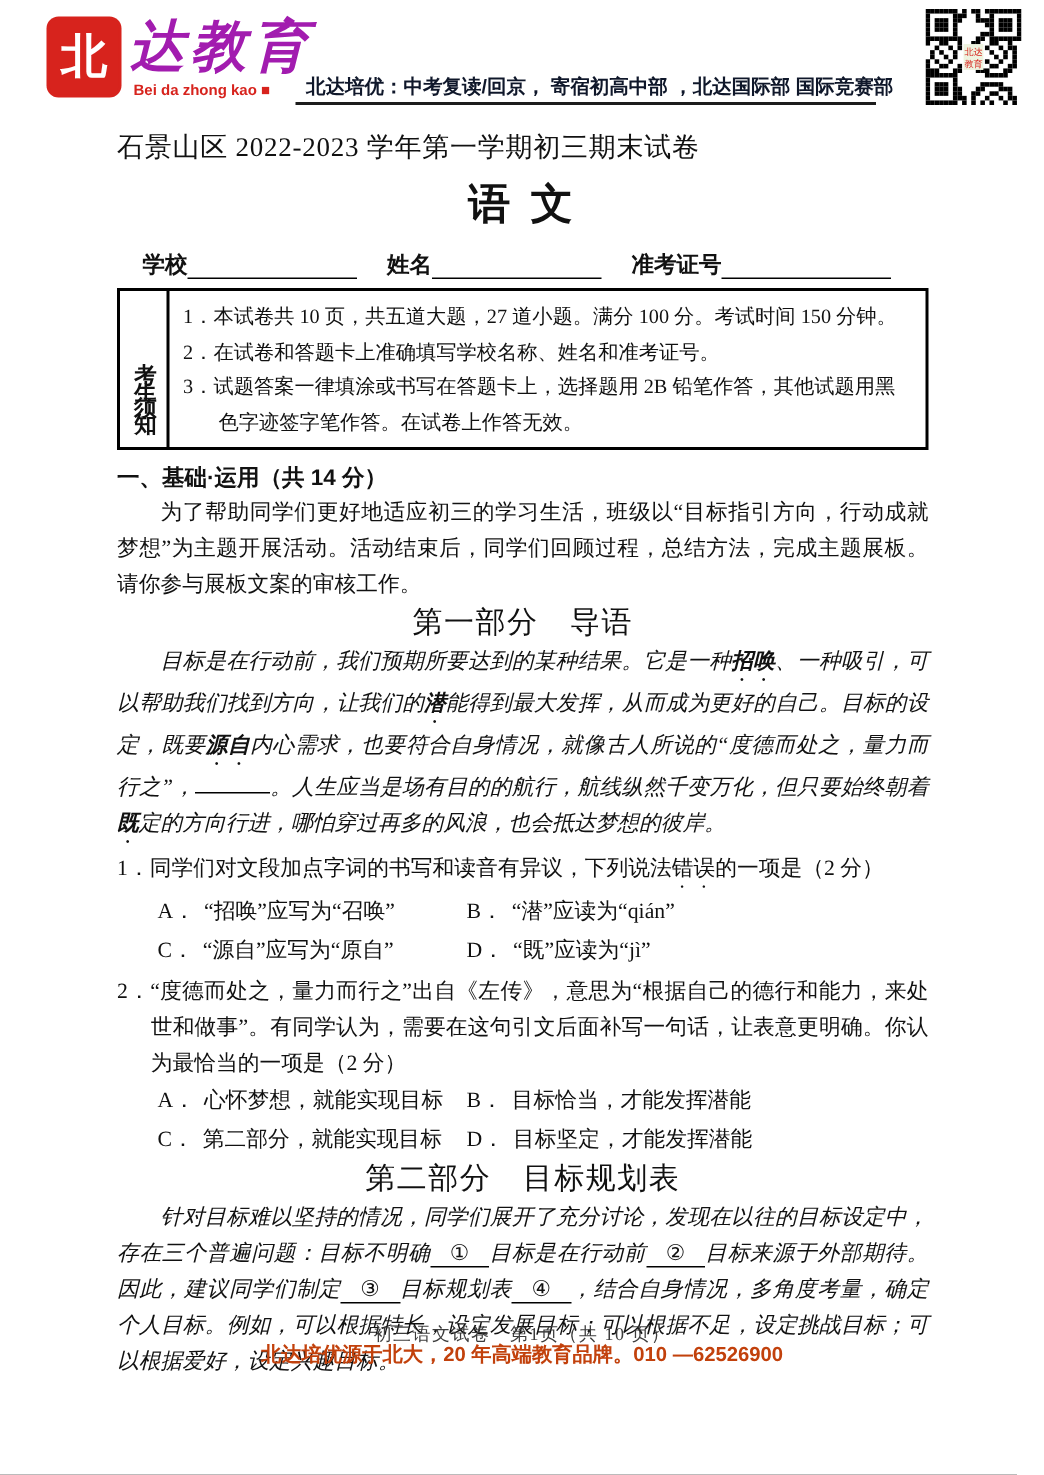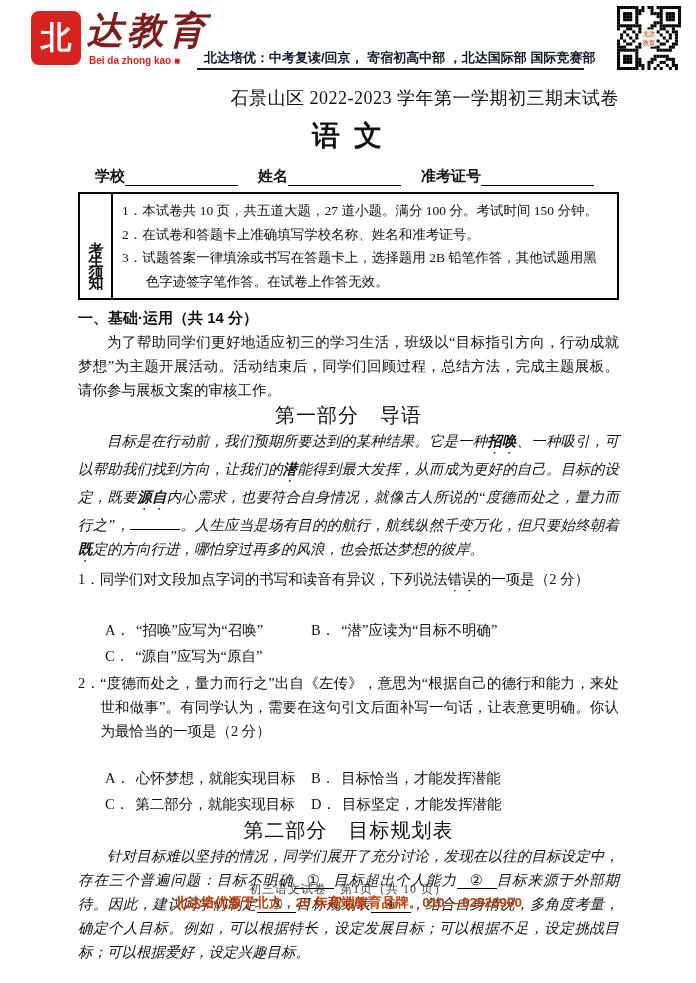"达教育" .brand-name { color: #7f1d1d -> #a21caf }
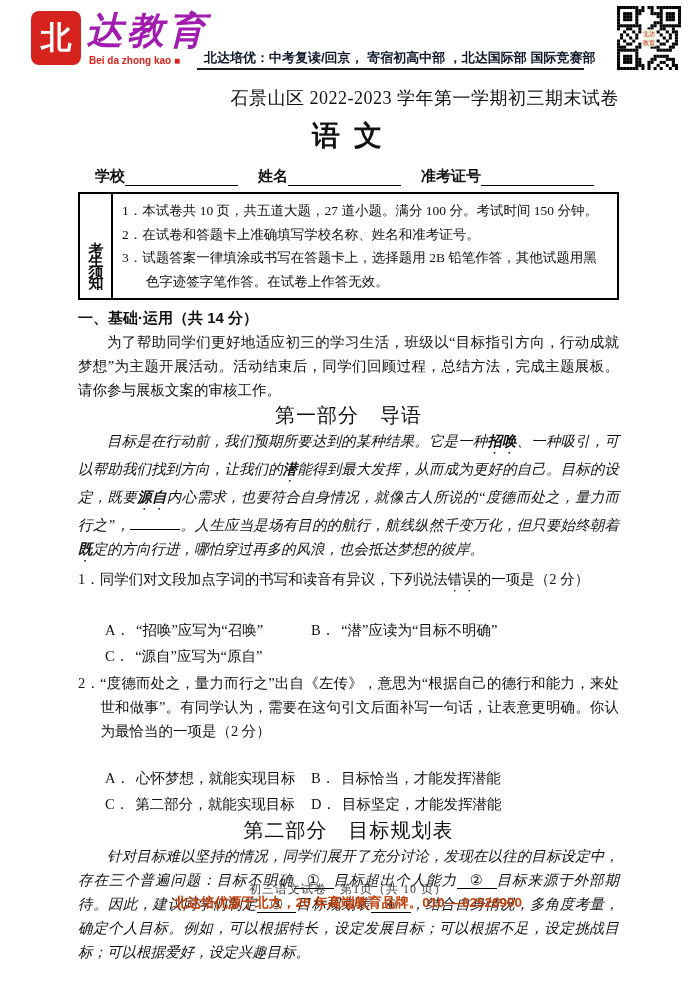"石景山区 2022-2023 学年第一学期初三期末试卷" .doc-title { text-align: right -> left }
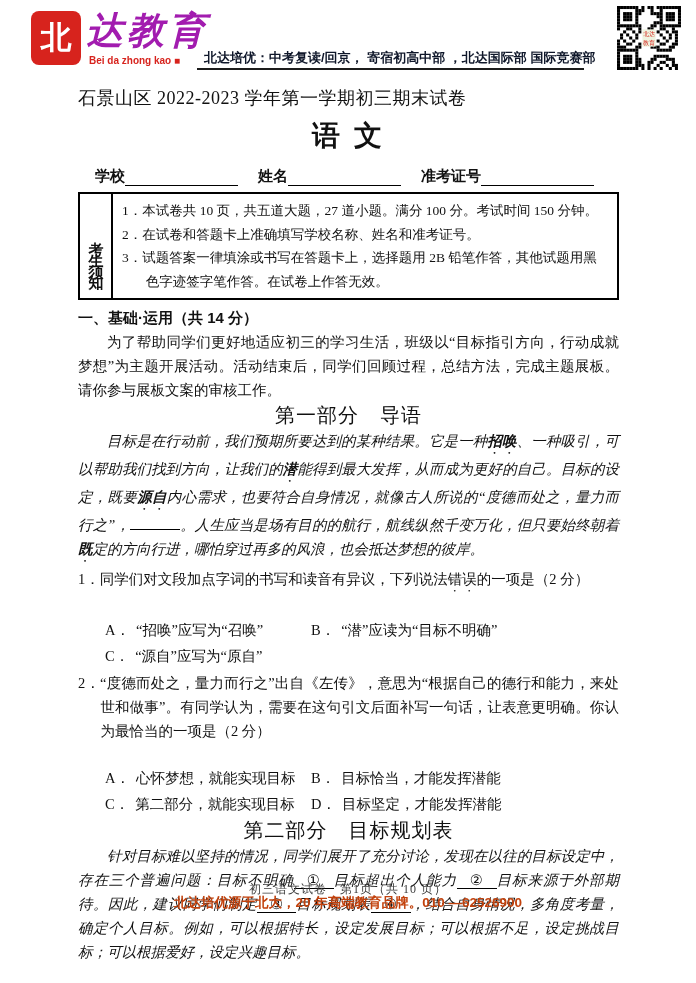"A． “招唤”应写为“召唤”" .opts { margin-top: 22px -> none }
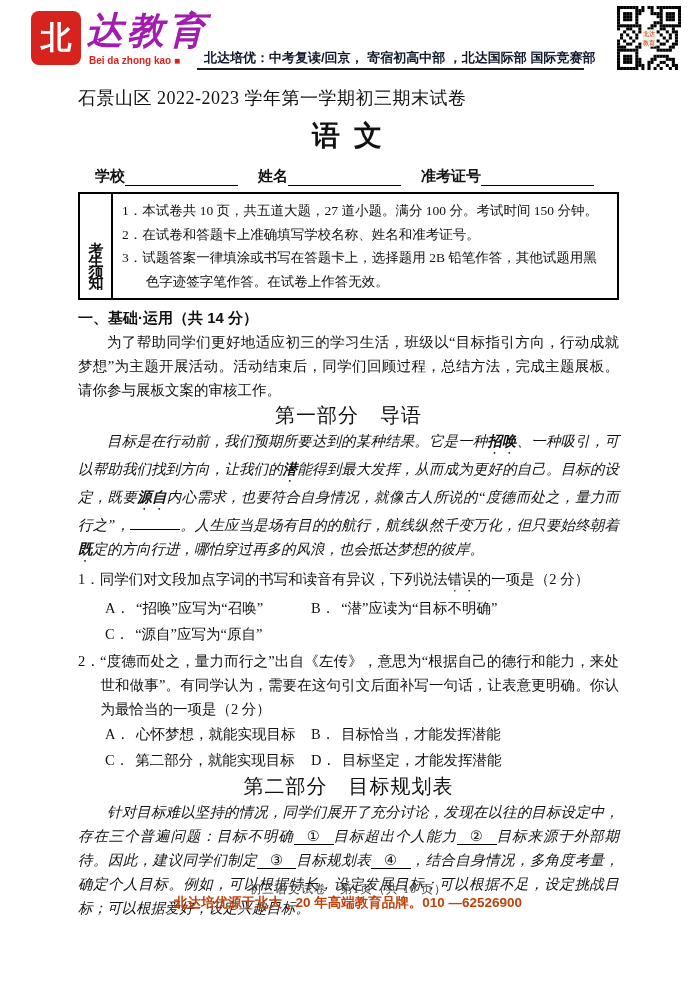"“潜”应读为“目标不明确”" span { text: 目标不明确 -> qián }
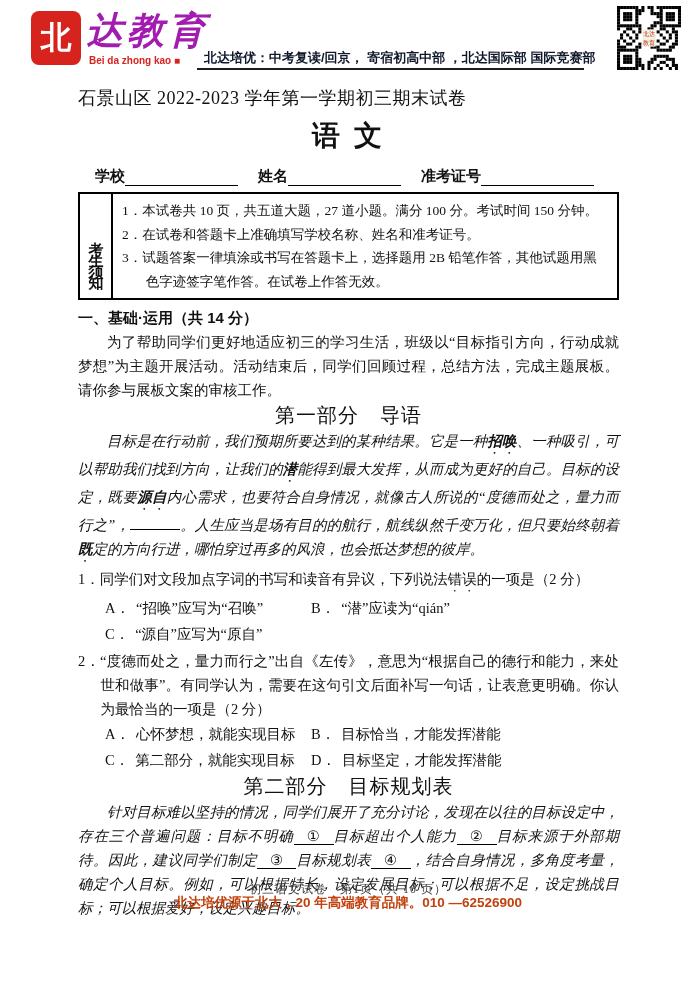"D． “既”应读为“jì”" div { html: none -> <div><span>D．</span><span>“既”应读为“jì”</span></div> }
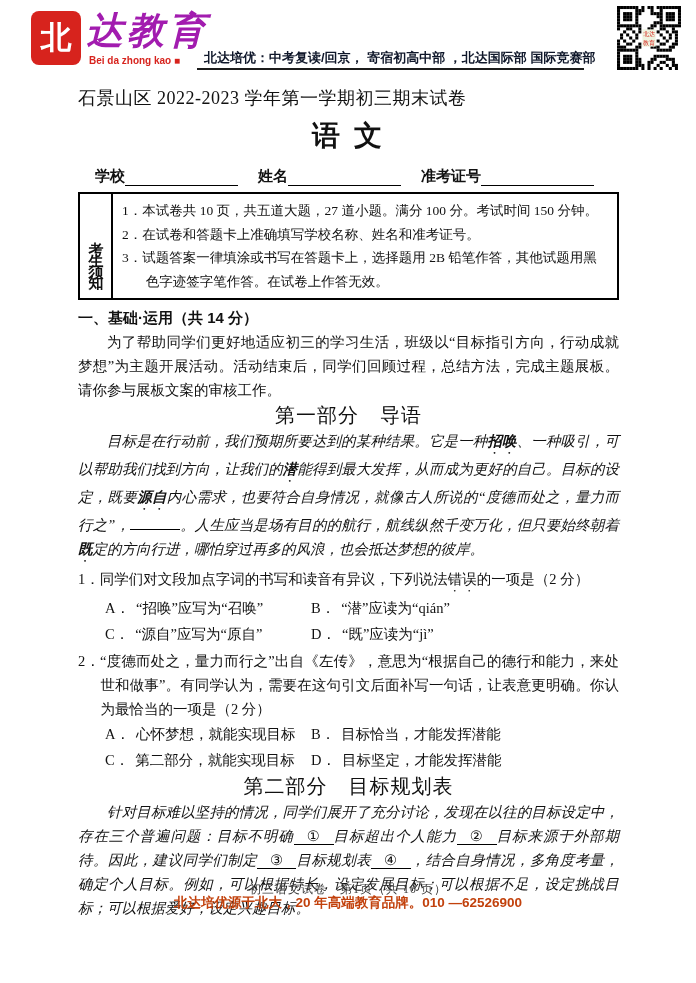"目标超出个人能力" span { text: 超出个人能力 -> 是在行动前 }
